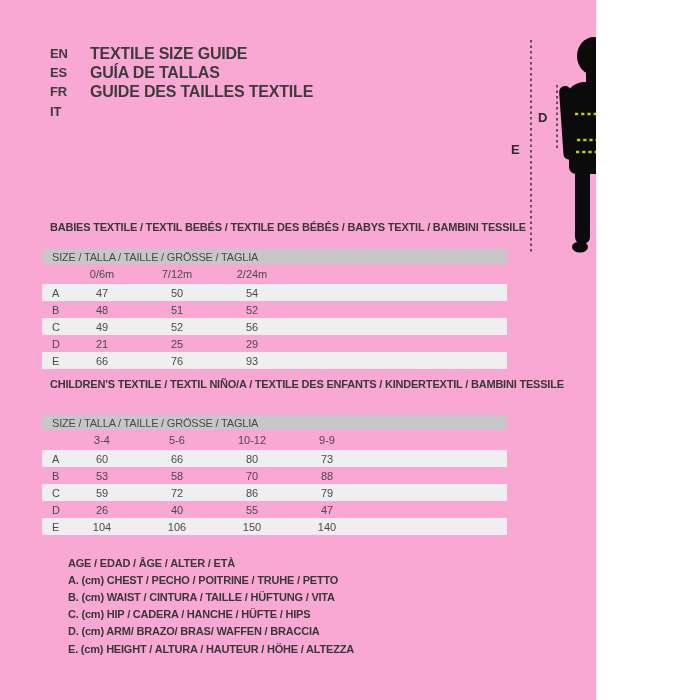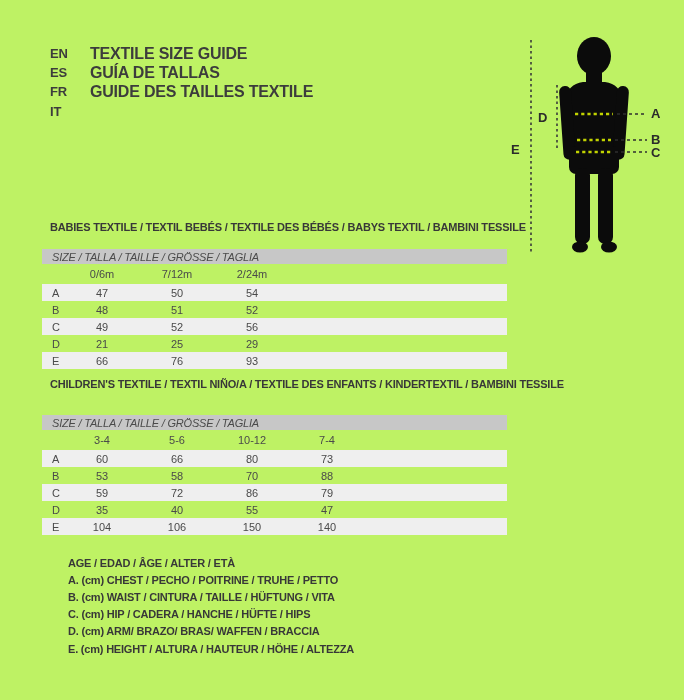"EN" #page { background: #bef264 -> #f9a8d4; width: 684px -> 596px }
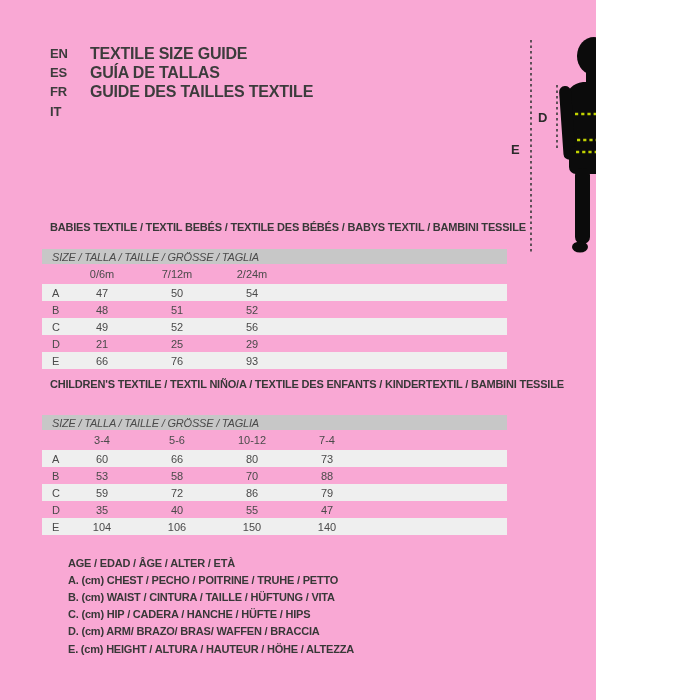"SIZE / TALLA / TAILLE" .bar { font-style: italic -> none }
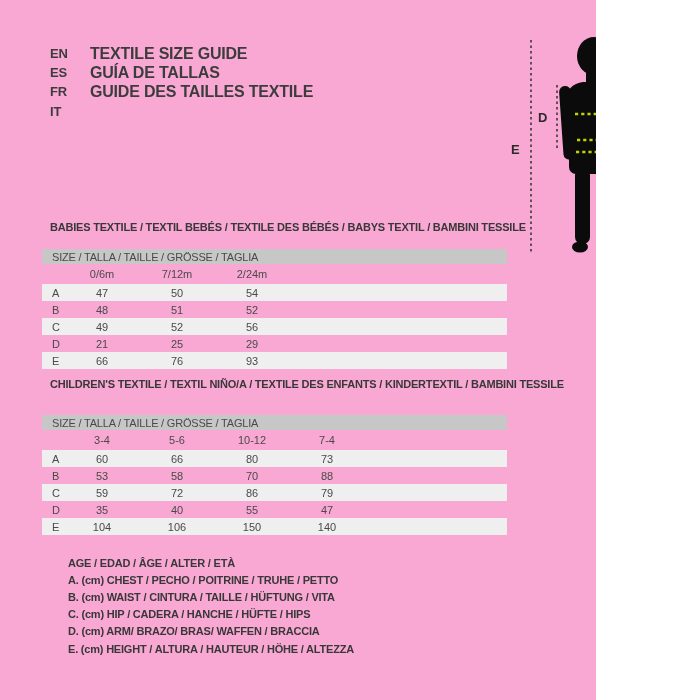"7-4" span.cell { text: 7-4 -> 9-9 }
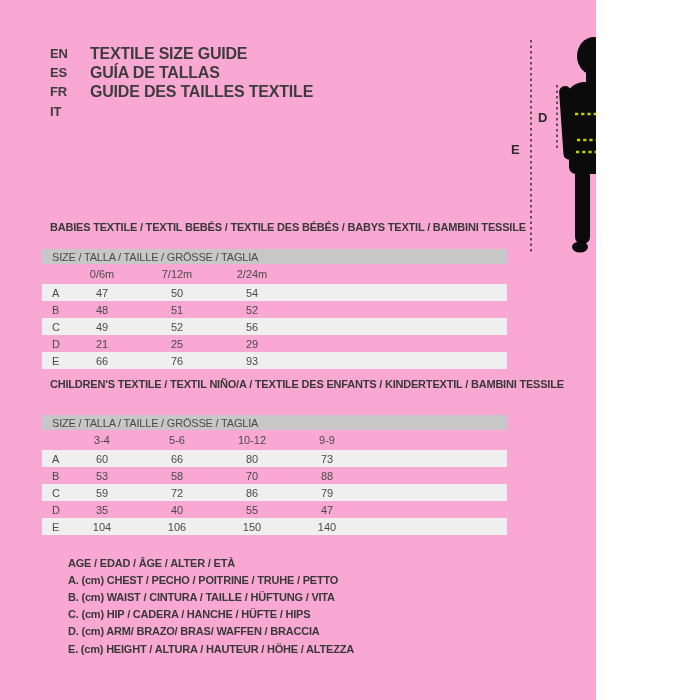"35" span.cell { text: 35 -> 26 }
